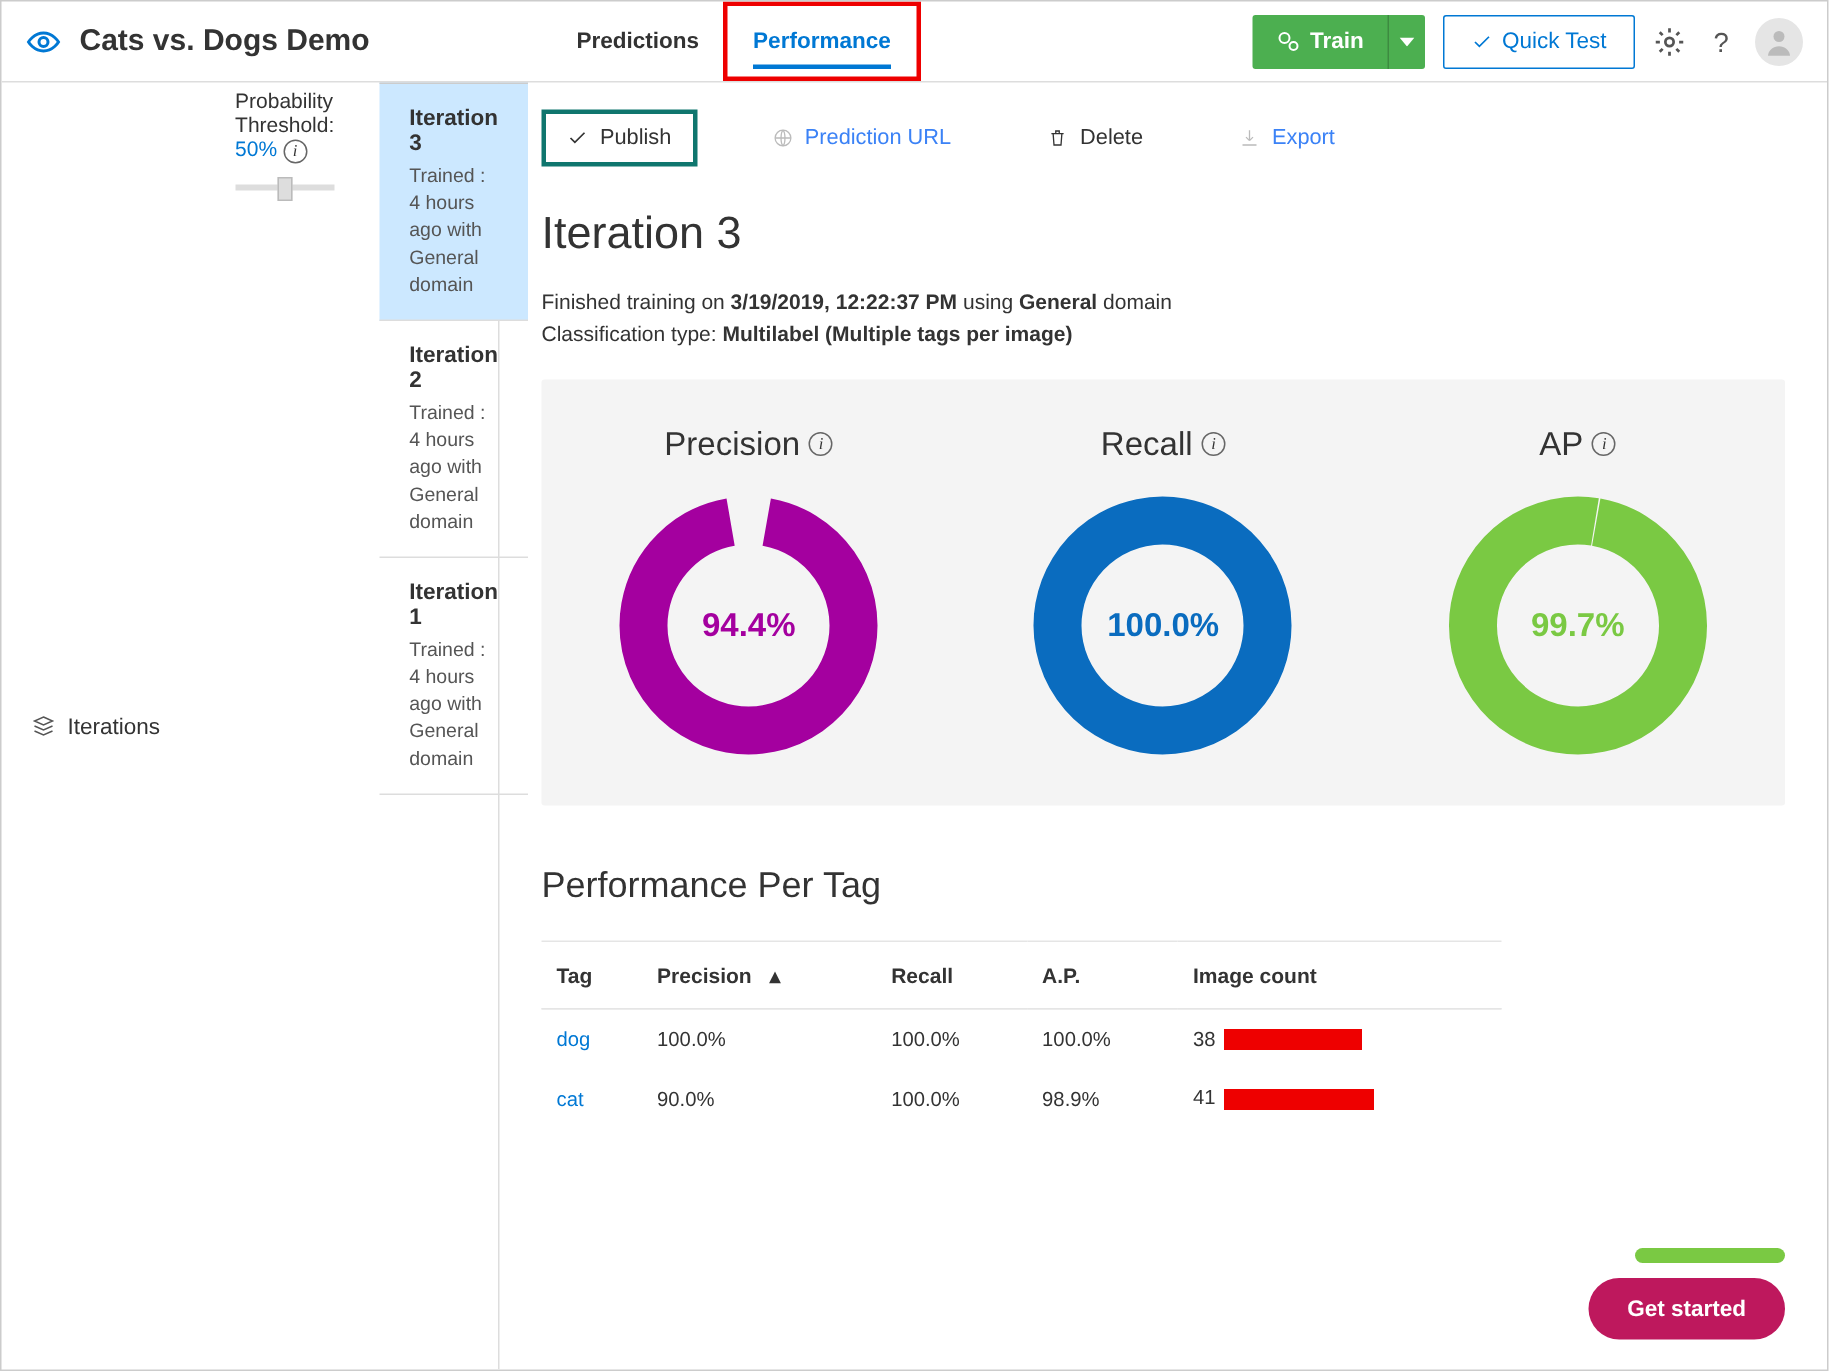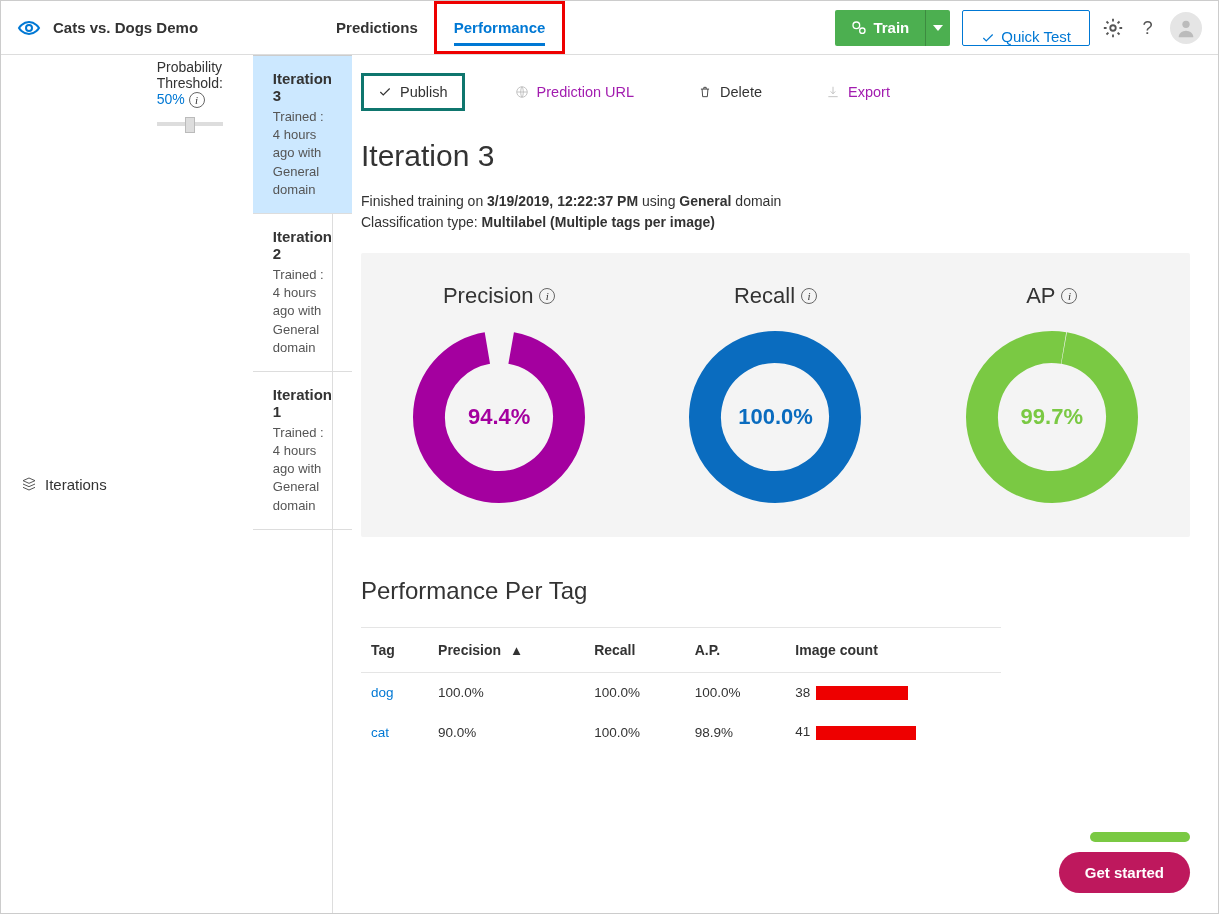"Cats vs. Dogs Demo" .project-title { font-size: 15px -> 20px }
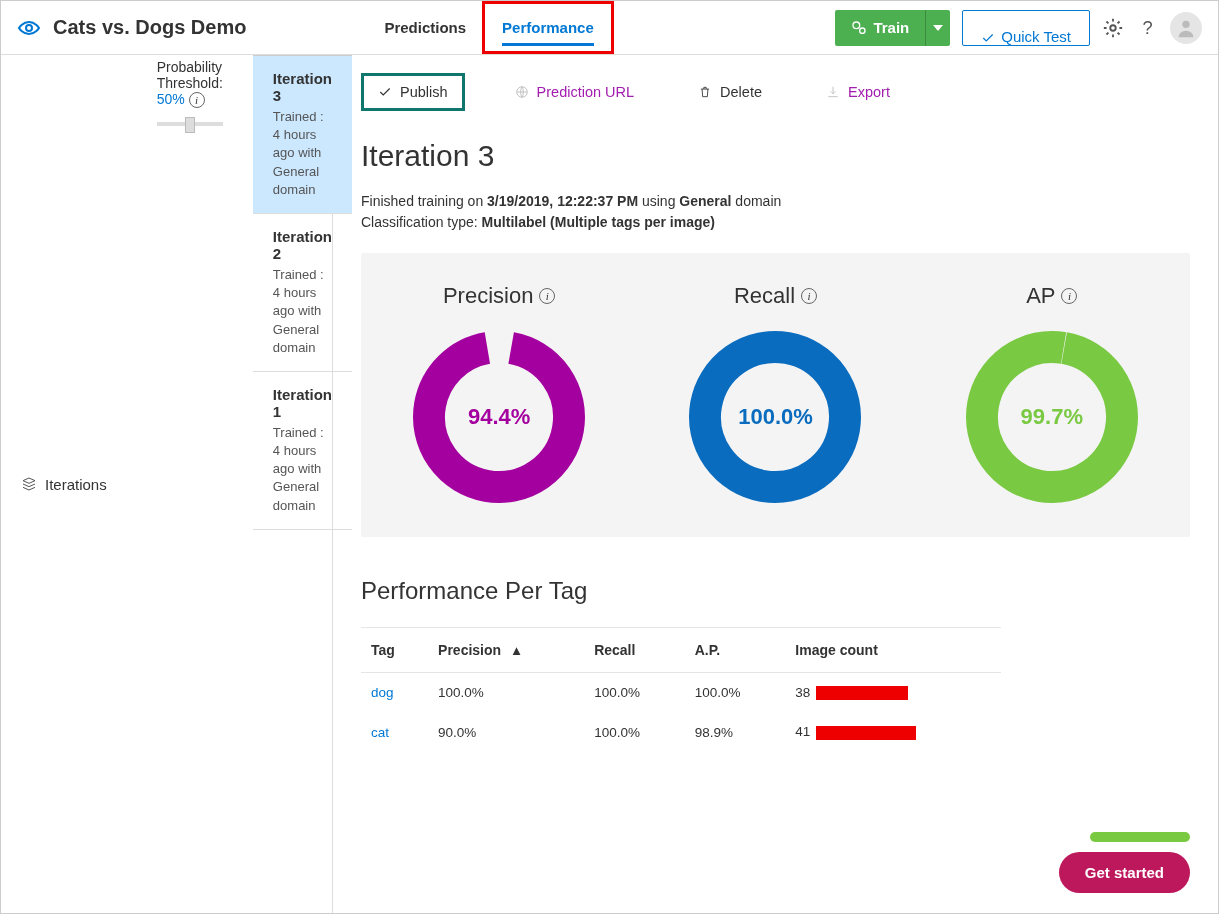"Quick Test" .btn-quicktest { align-items: flex-end -> center }
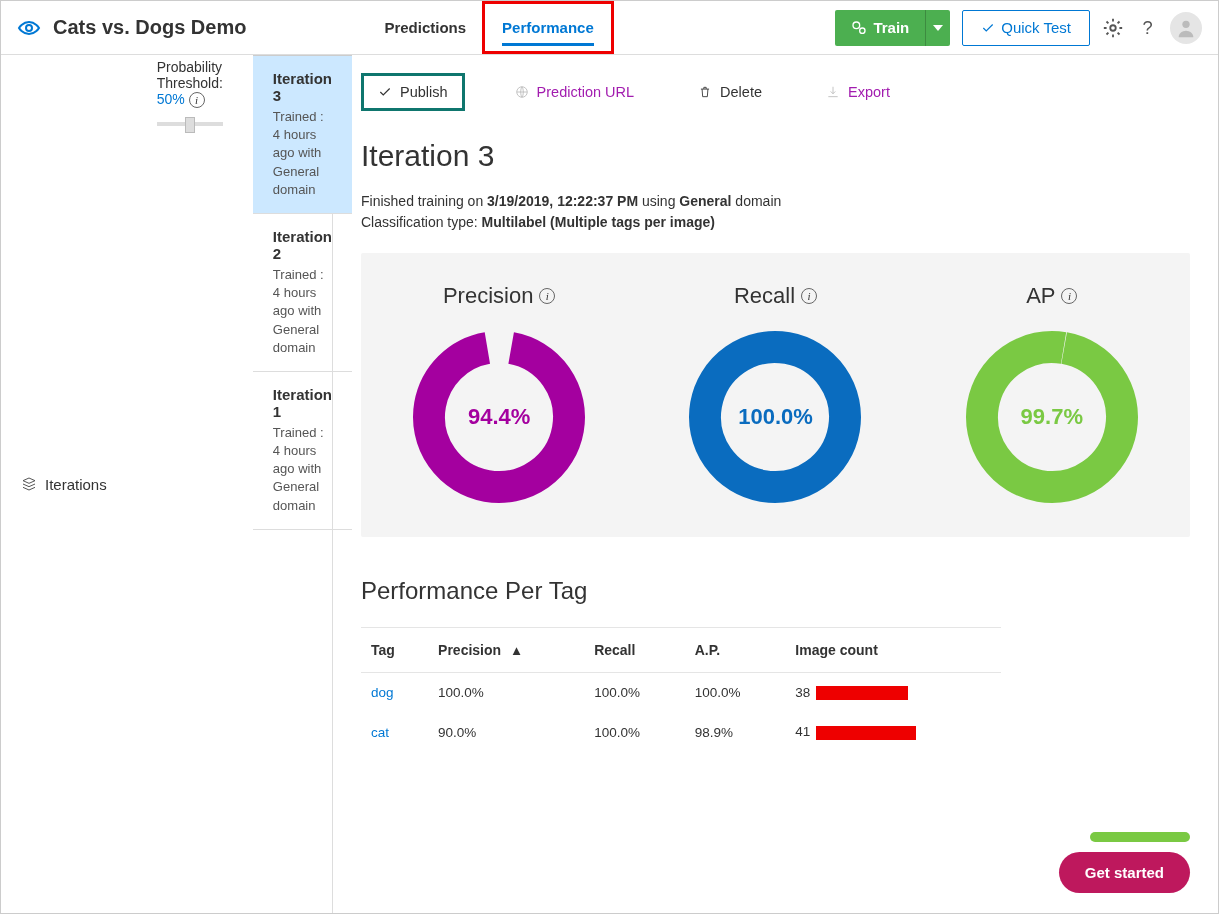"Prediction URL" .toolbar-btn.disabled { color: #a21caf -> #3b82f6 }
